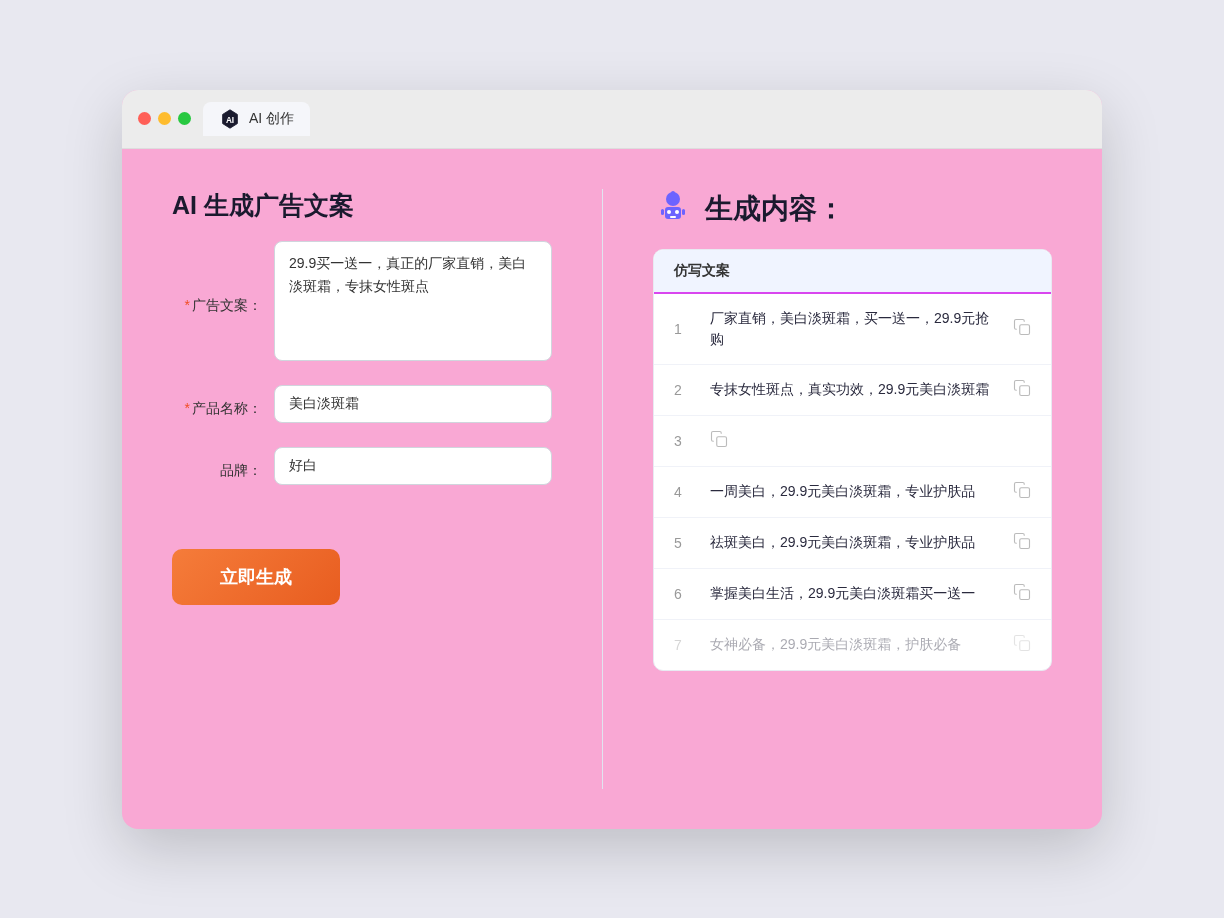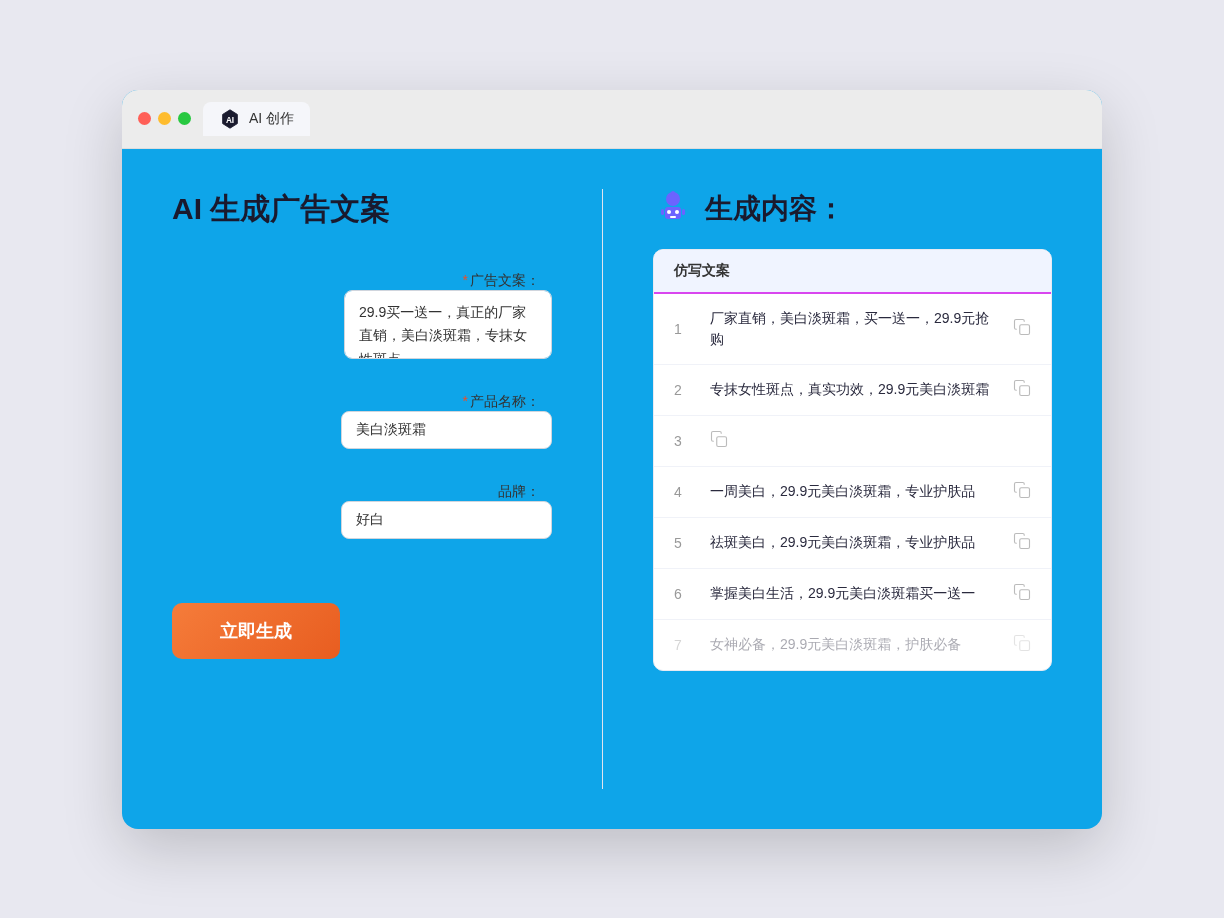"AI" .browser-window { background: #0ea5e9 -> #f9a8d4 }
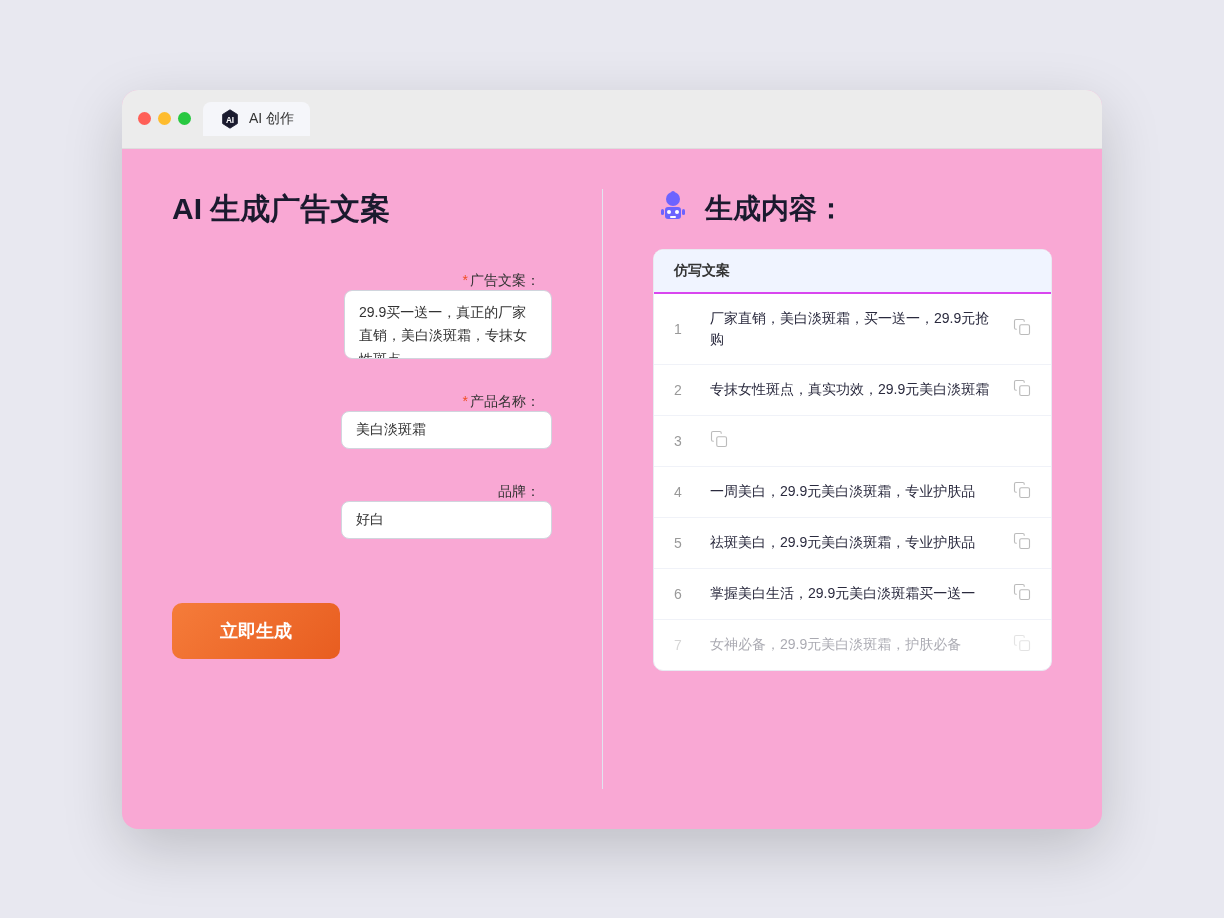"AI 生成广告文案" .page-title { font-size: 30px -> 25px; margin-bottom: 32px -> 19px }
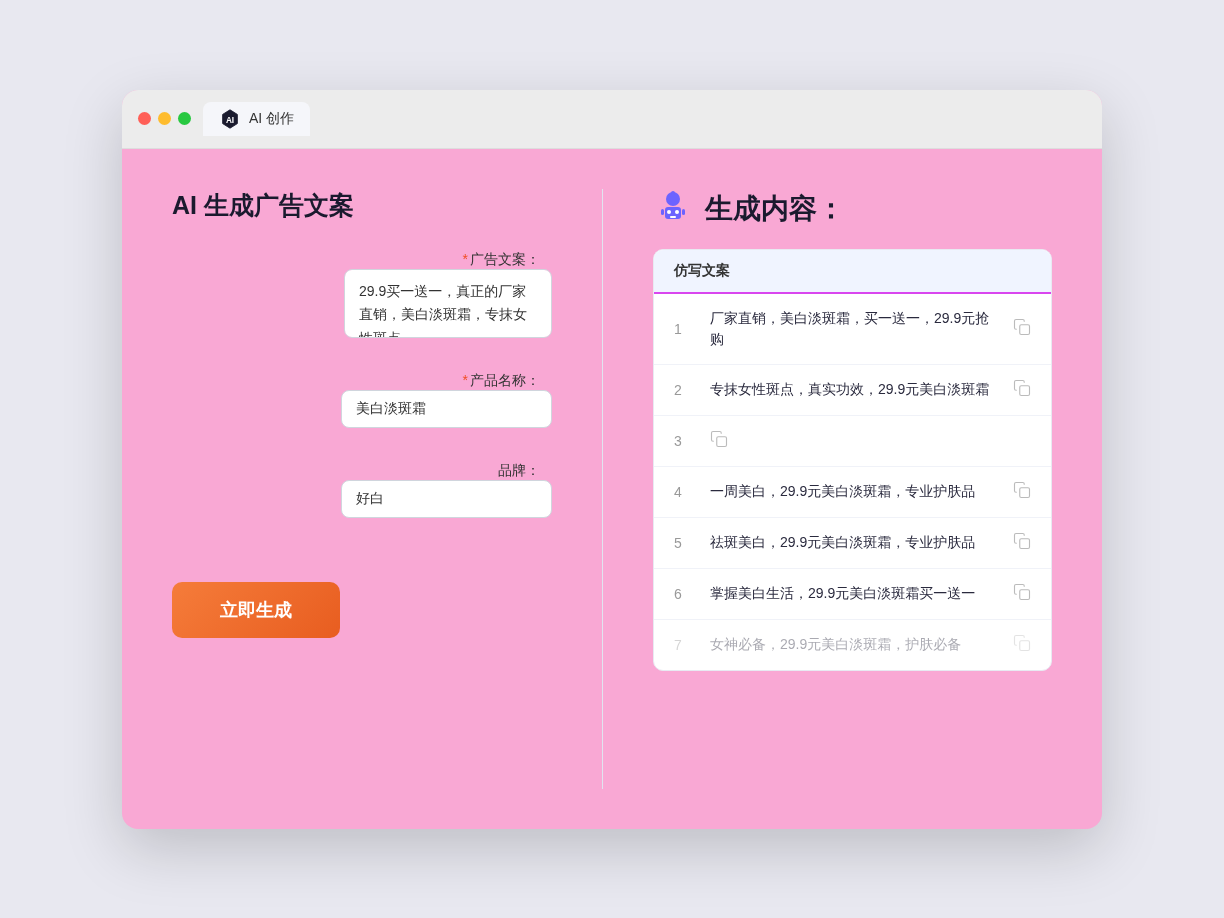"广告文案：" .form-group { align-items: flex-end -> center; flex-direction: column -> none }
